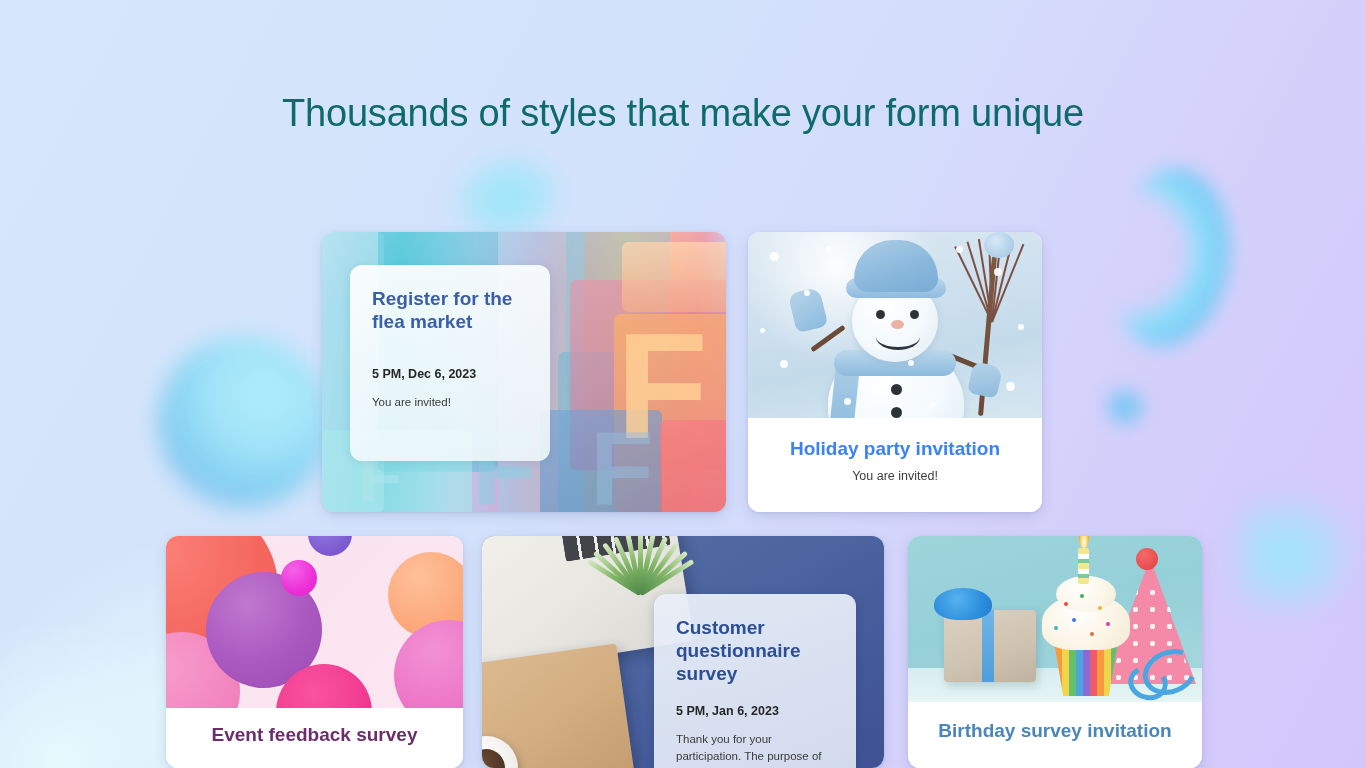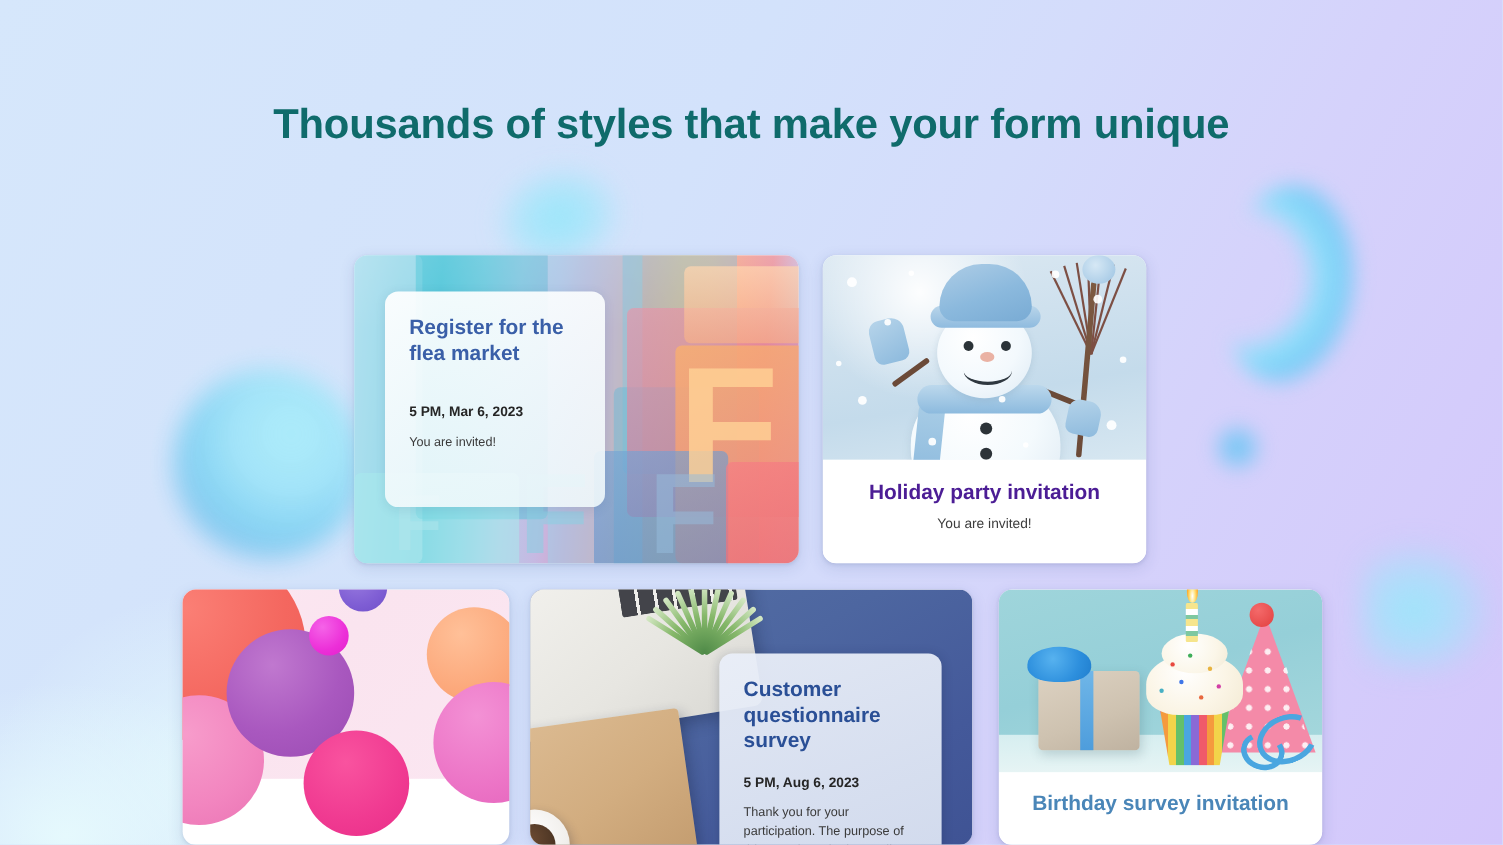"Thousands of styles that make" #heading { font-weight: bold -> normal }
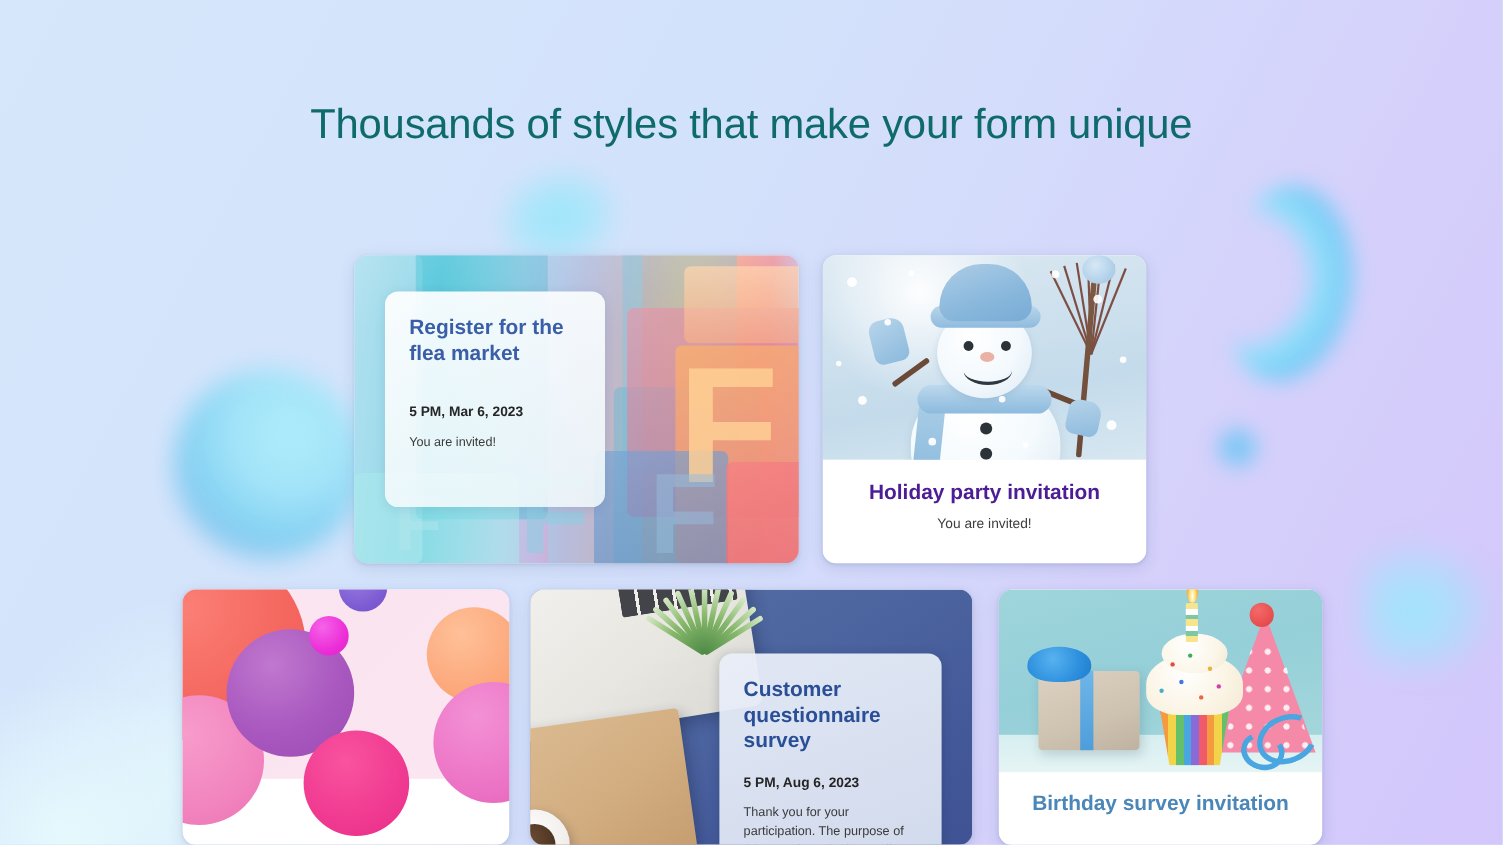"5 PM, Mar 6, 2023" div.p-date { text: Mar -> Dec }
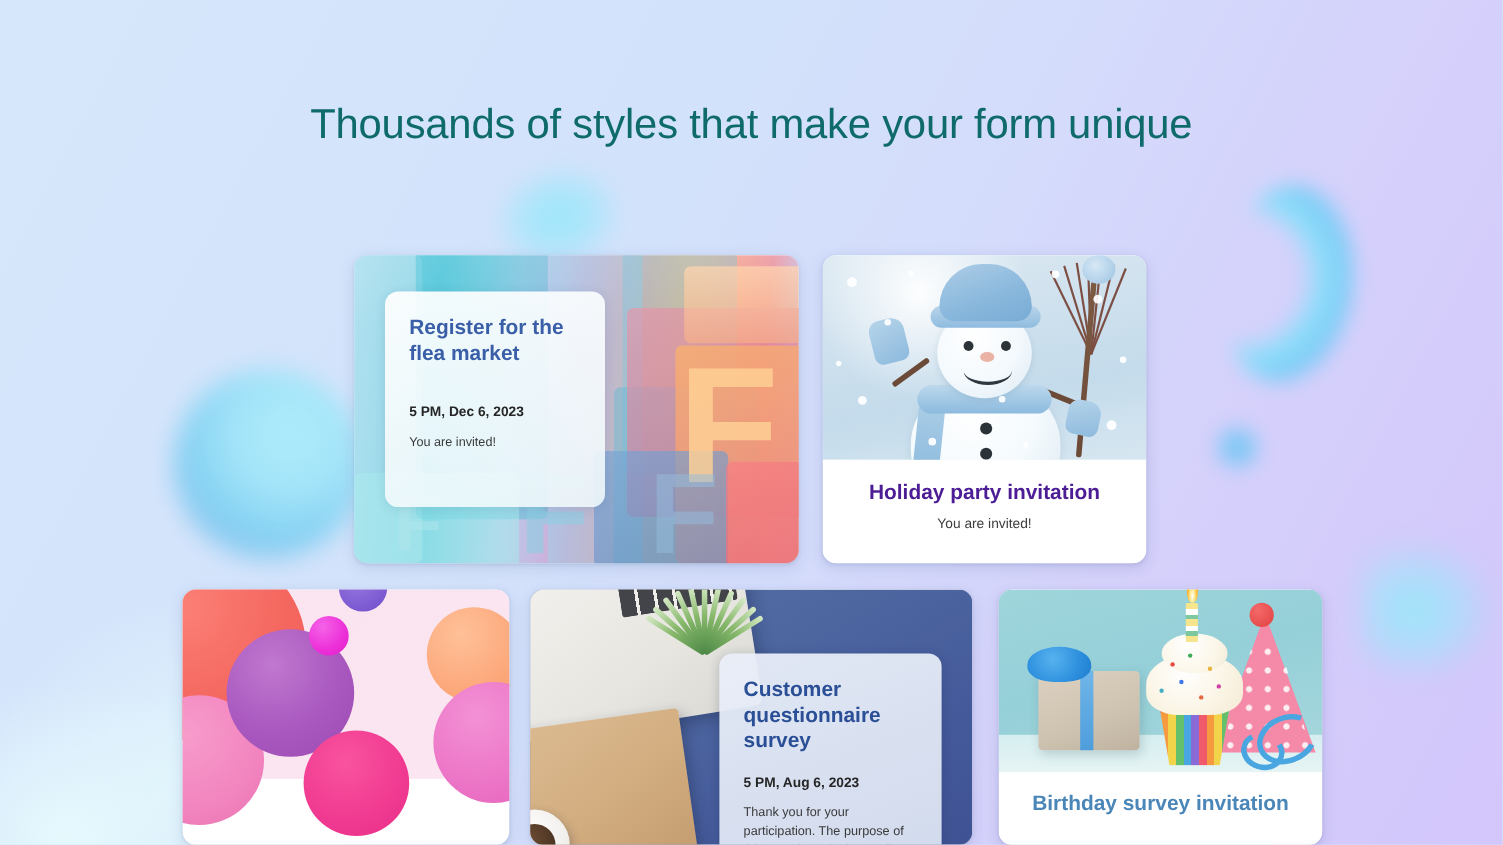"Holiday party invitation" #card-holiday .ft-title { color: #4c1d95 -> #3b82f6 }
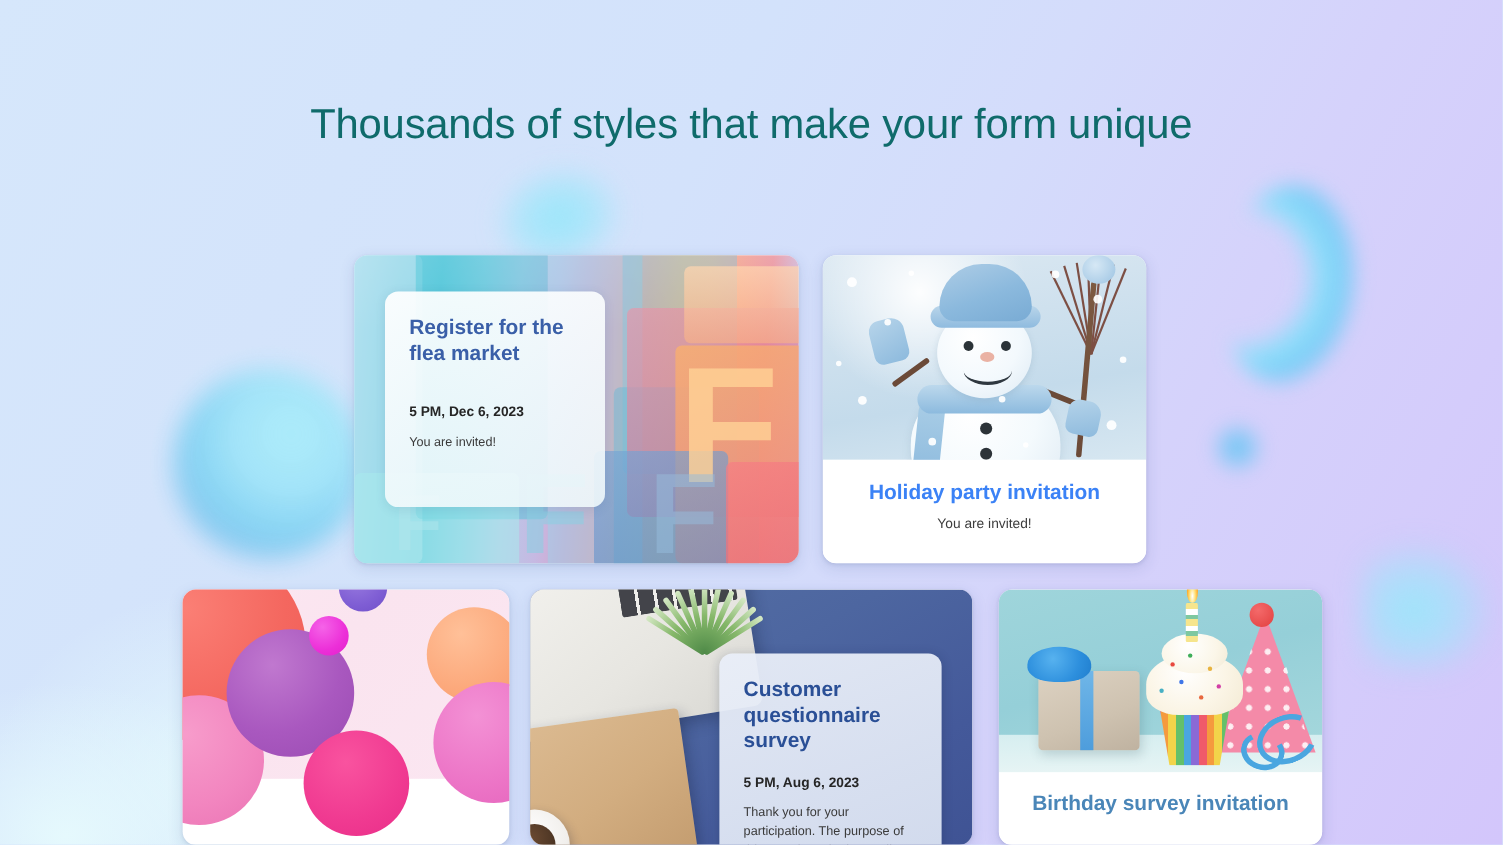"5 PM, Aug 6, 2023" div.p-date { text: Aug -> Jan }
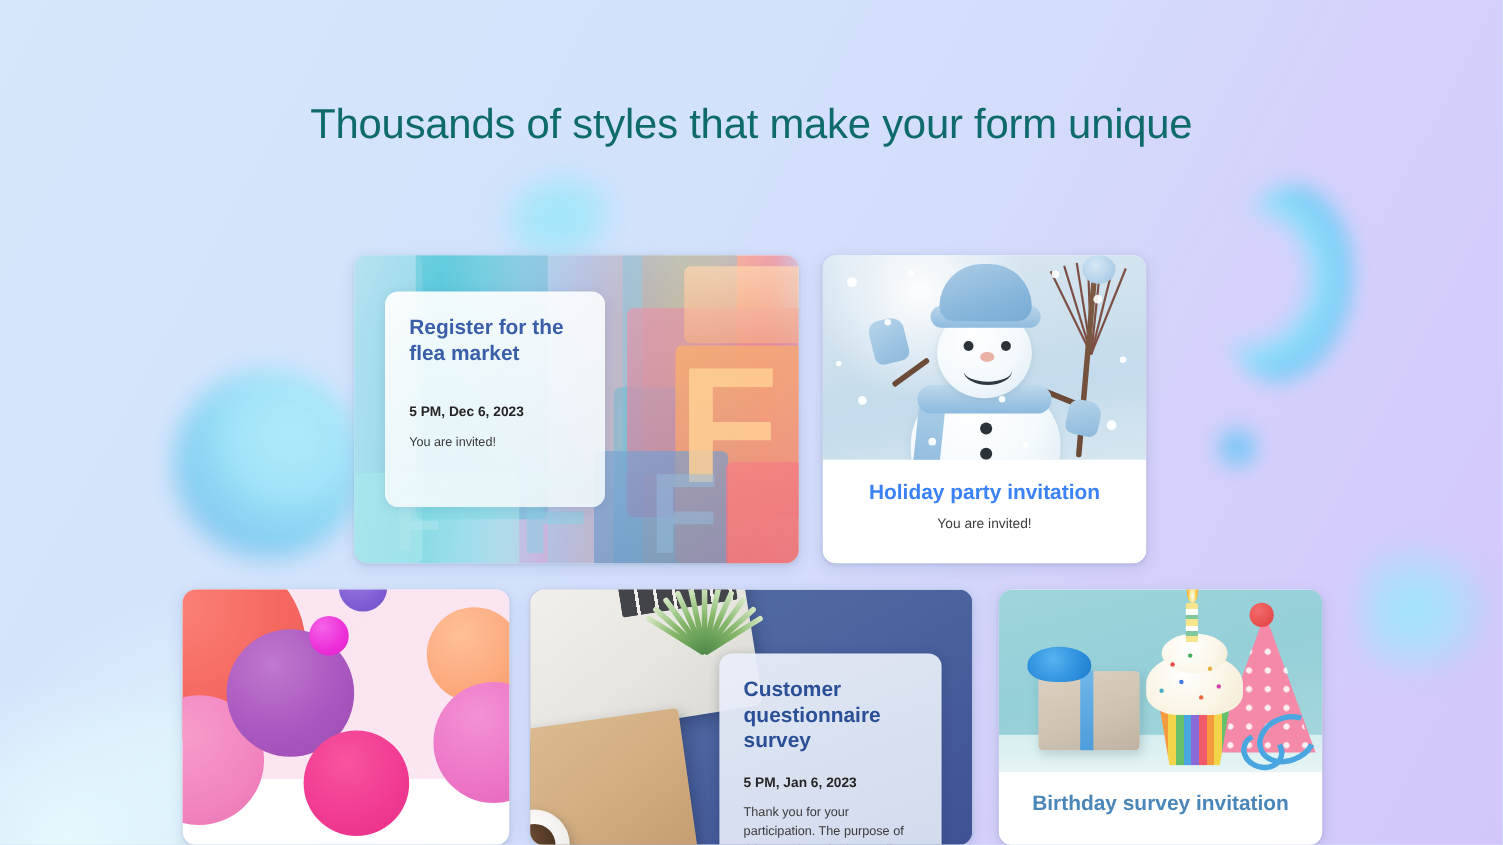"Event feedback survey" div.card-footer { html: none -> <div> <div>Event feedback survey</div> </div> }
